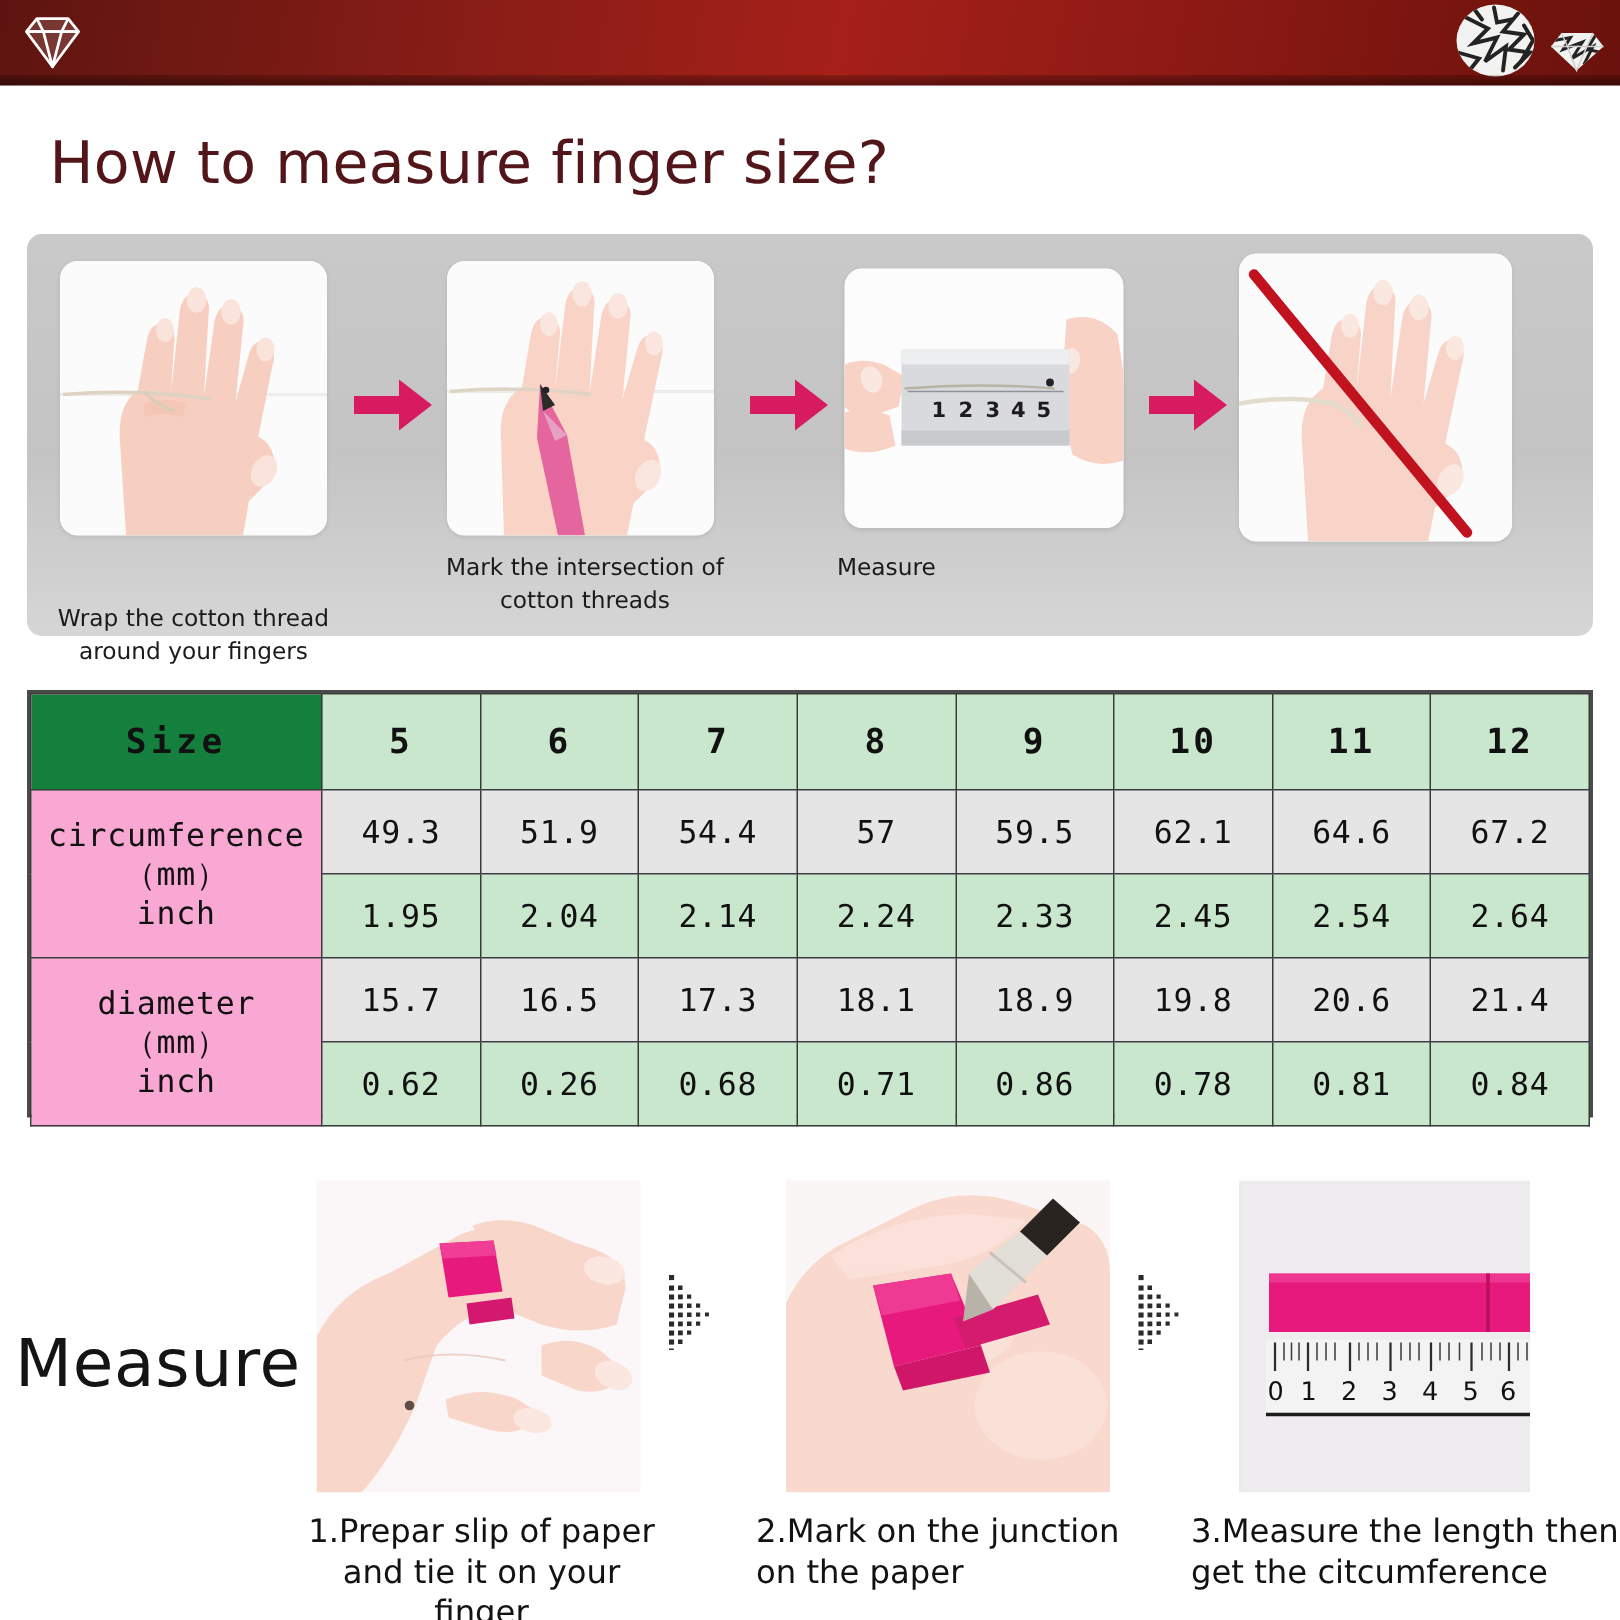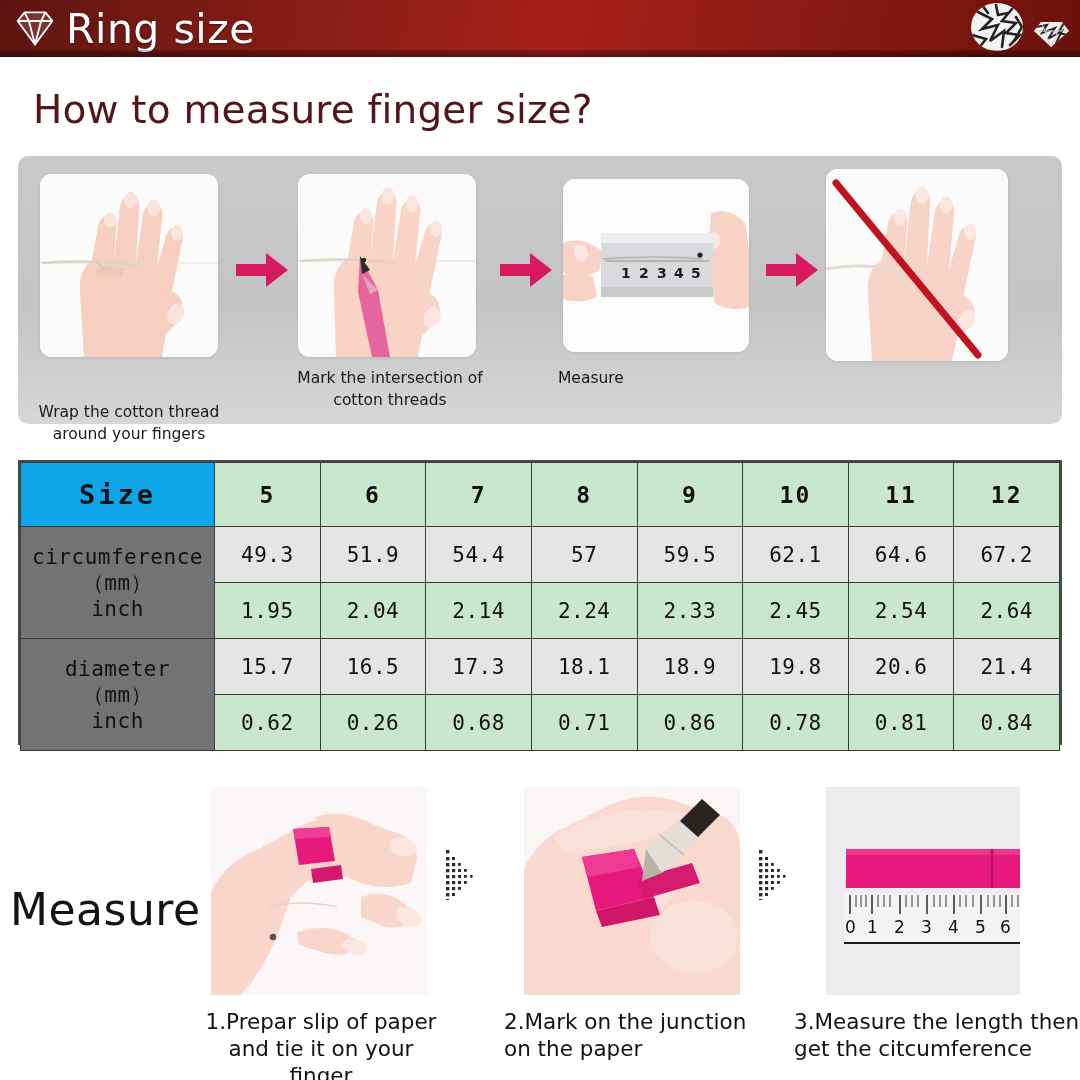"Ring size" div.hdr-title { html: <div>Ring size</div> -> none }
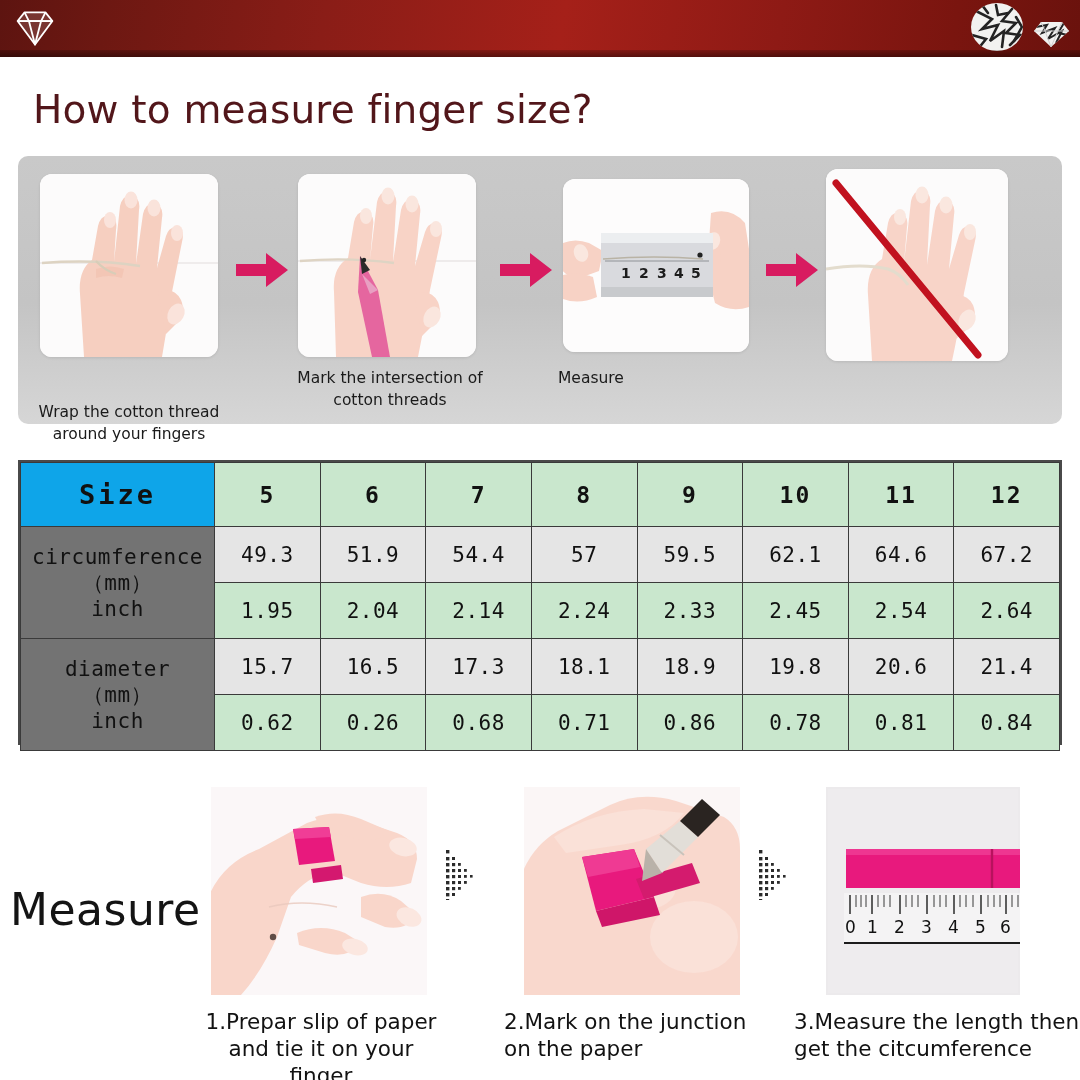"Size" table.tbl th.hdr-label { background: #0ea5e9 -> #15803d; font-size: 27px -> 23px }
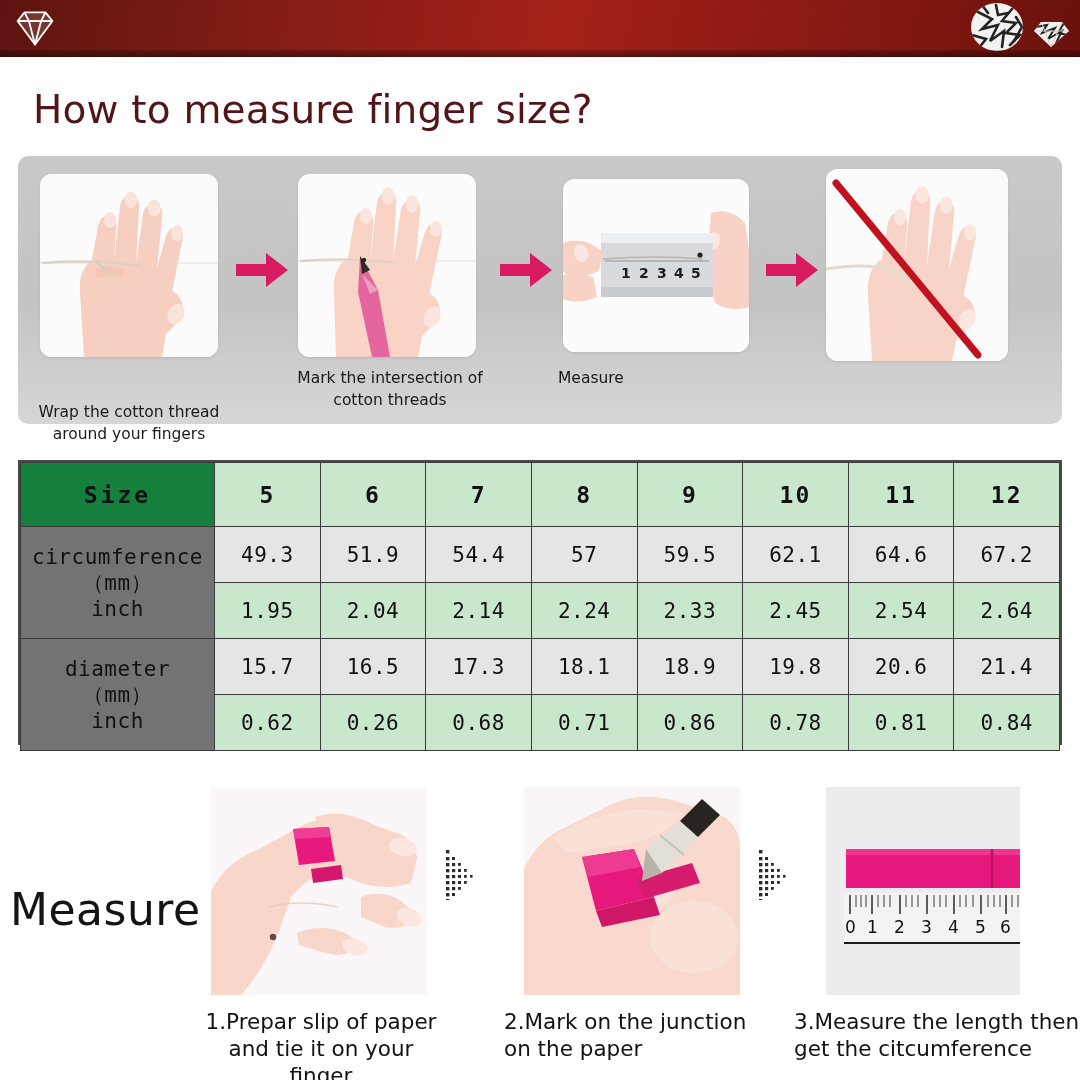"circumference" td.rowlabel { background: #737373 -> #f9a8d4 }
